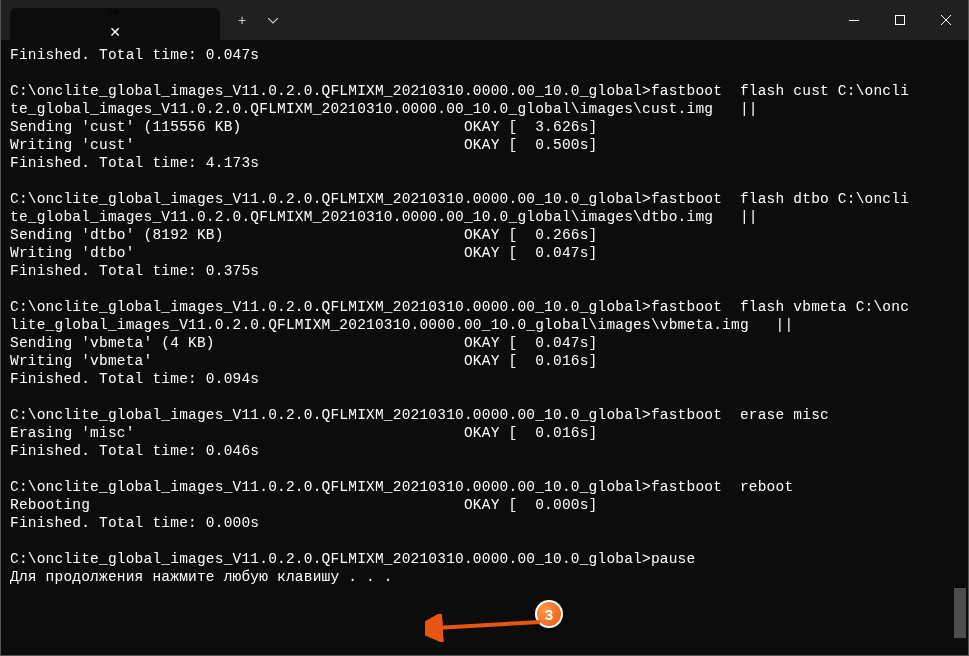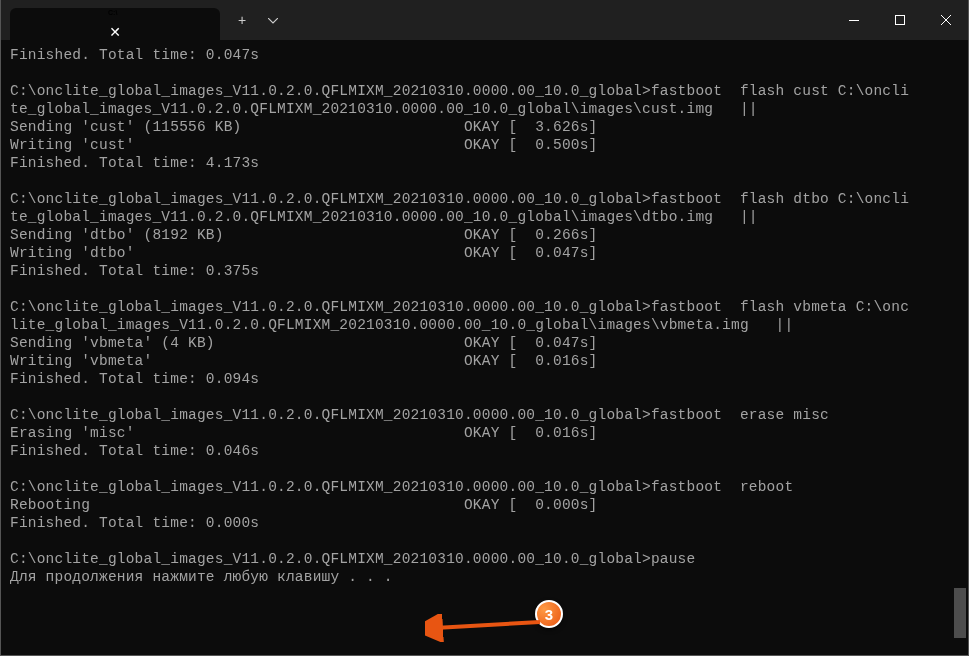"Finished. Total time: 0.047s" .terminal { color: #a3a3a3 -> #ffffff }
